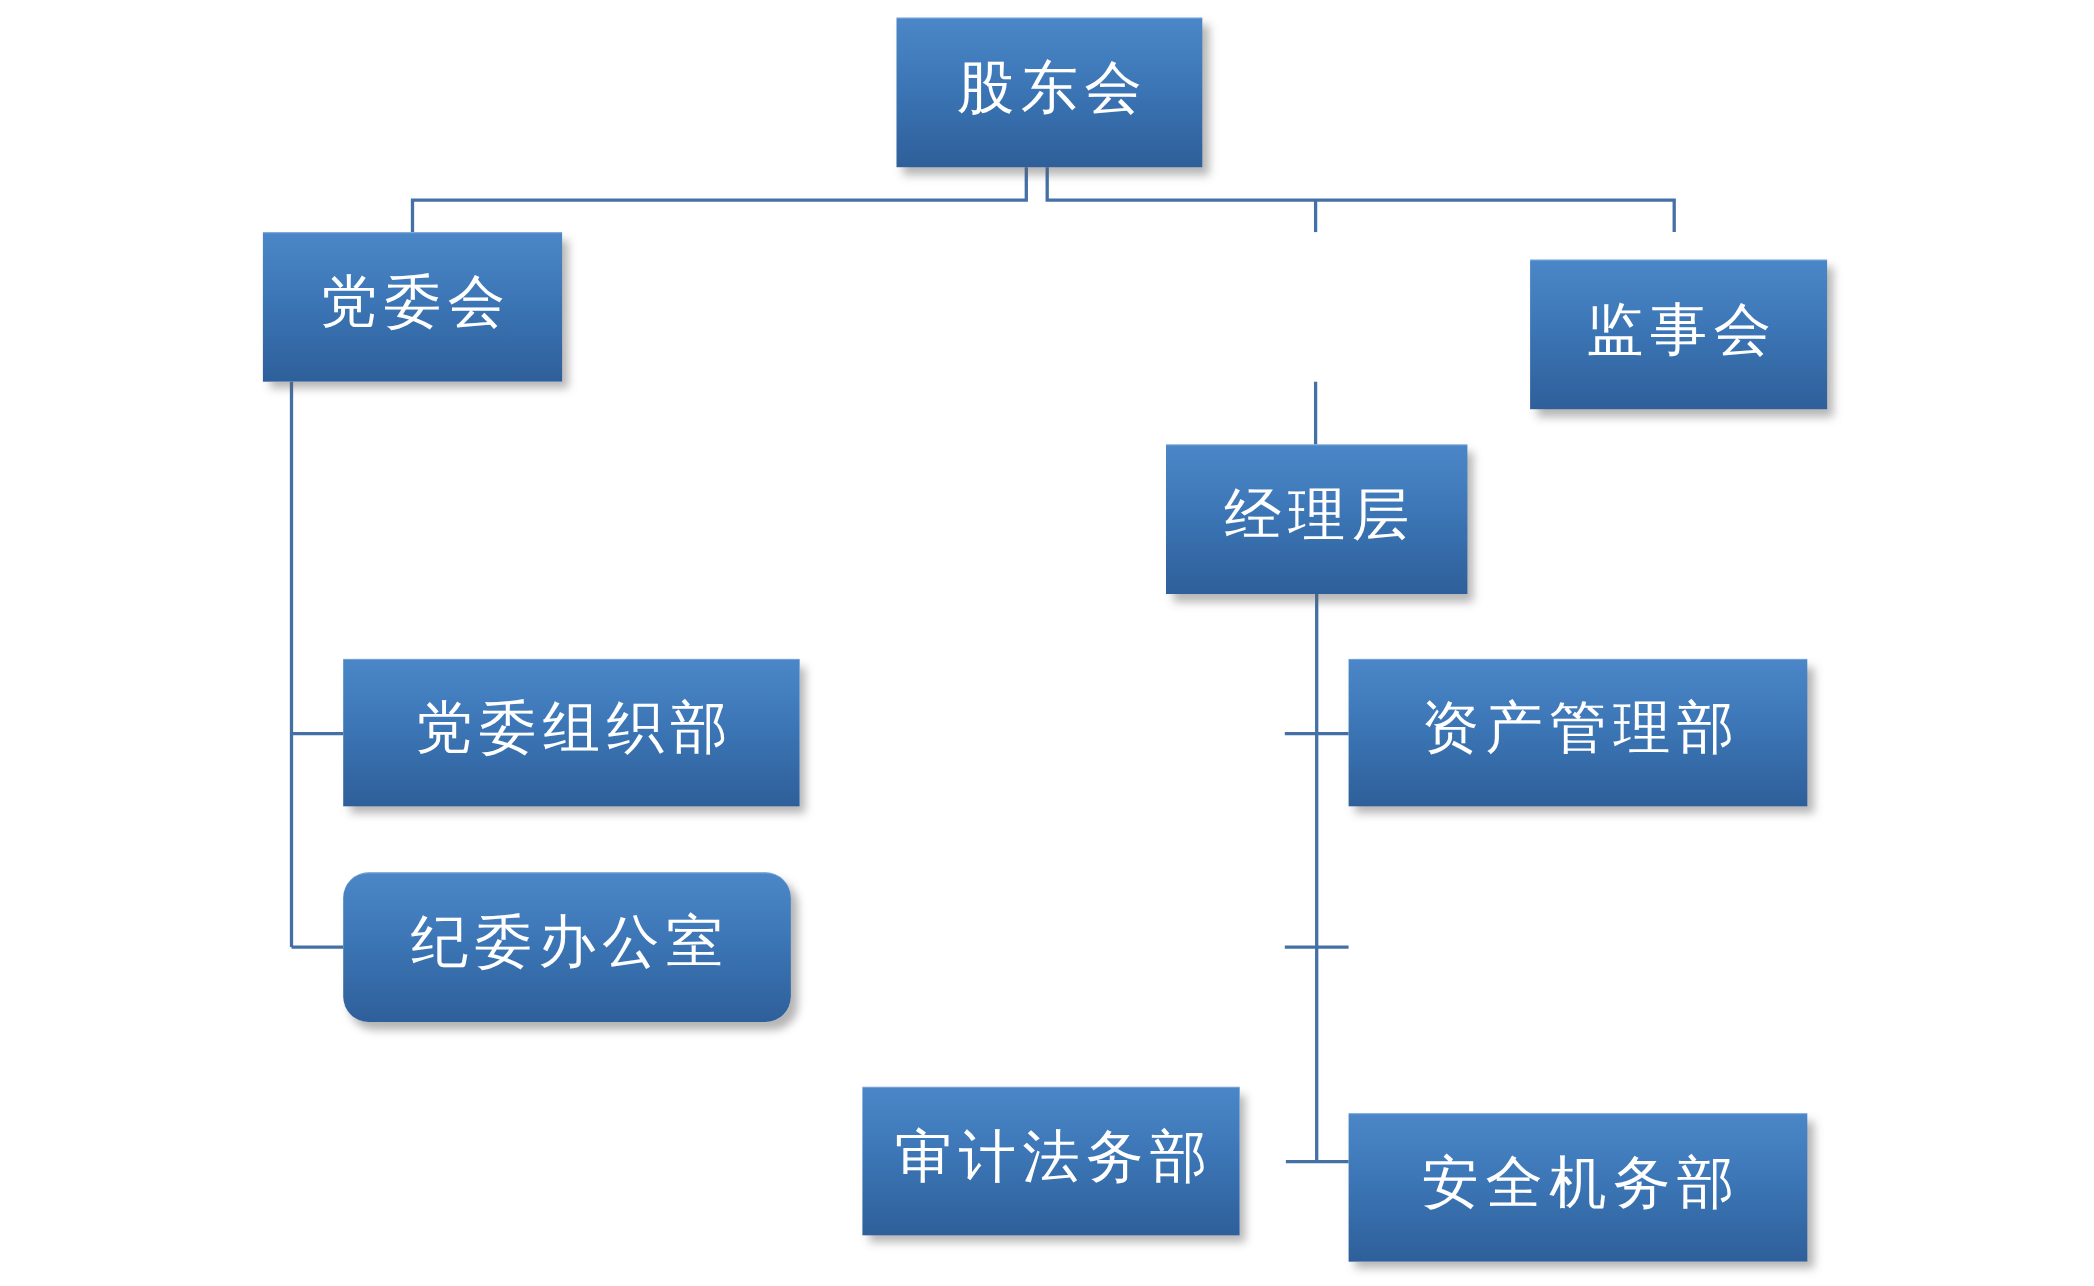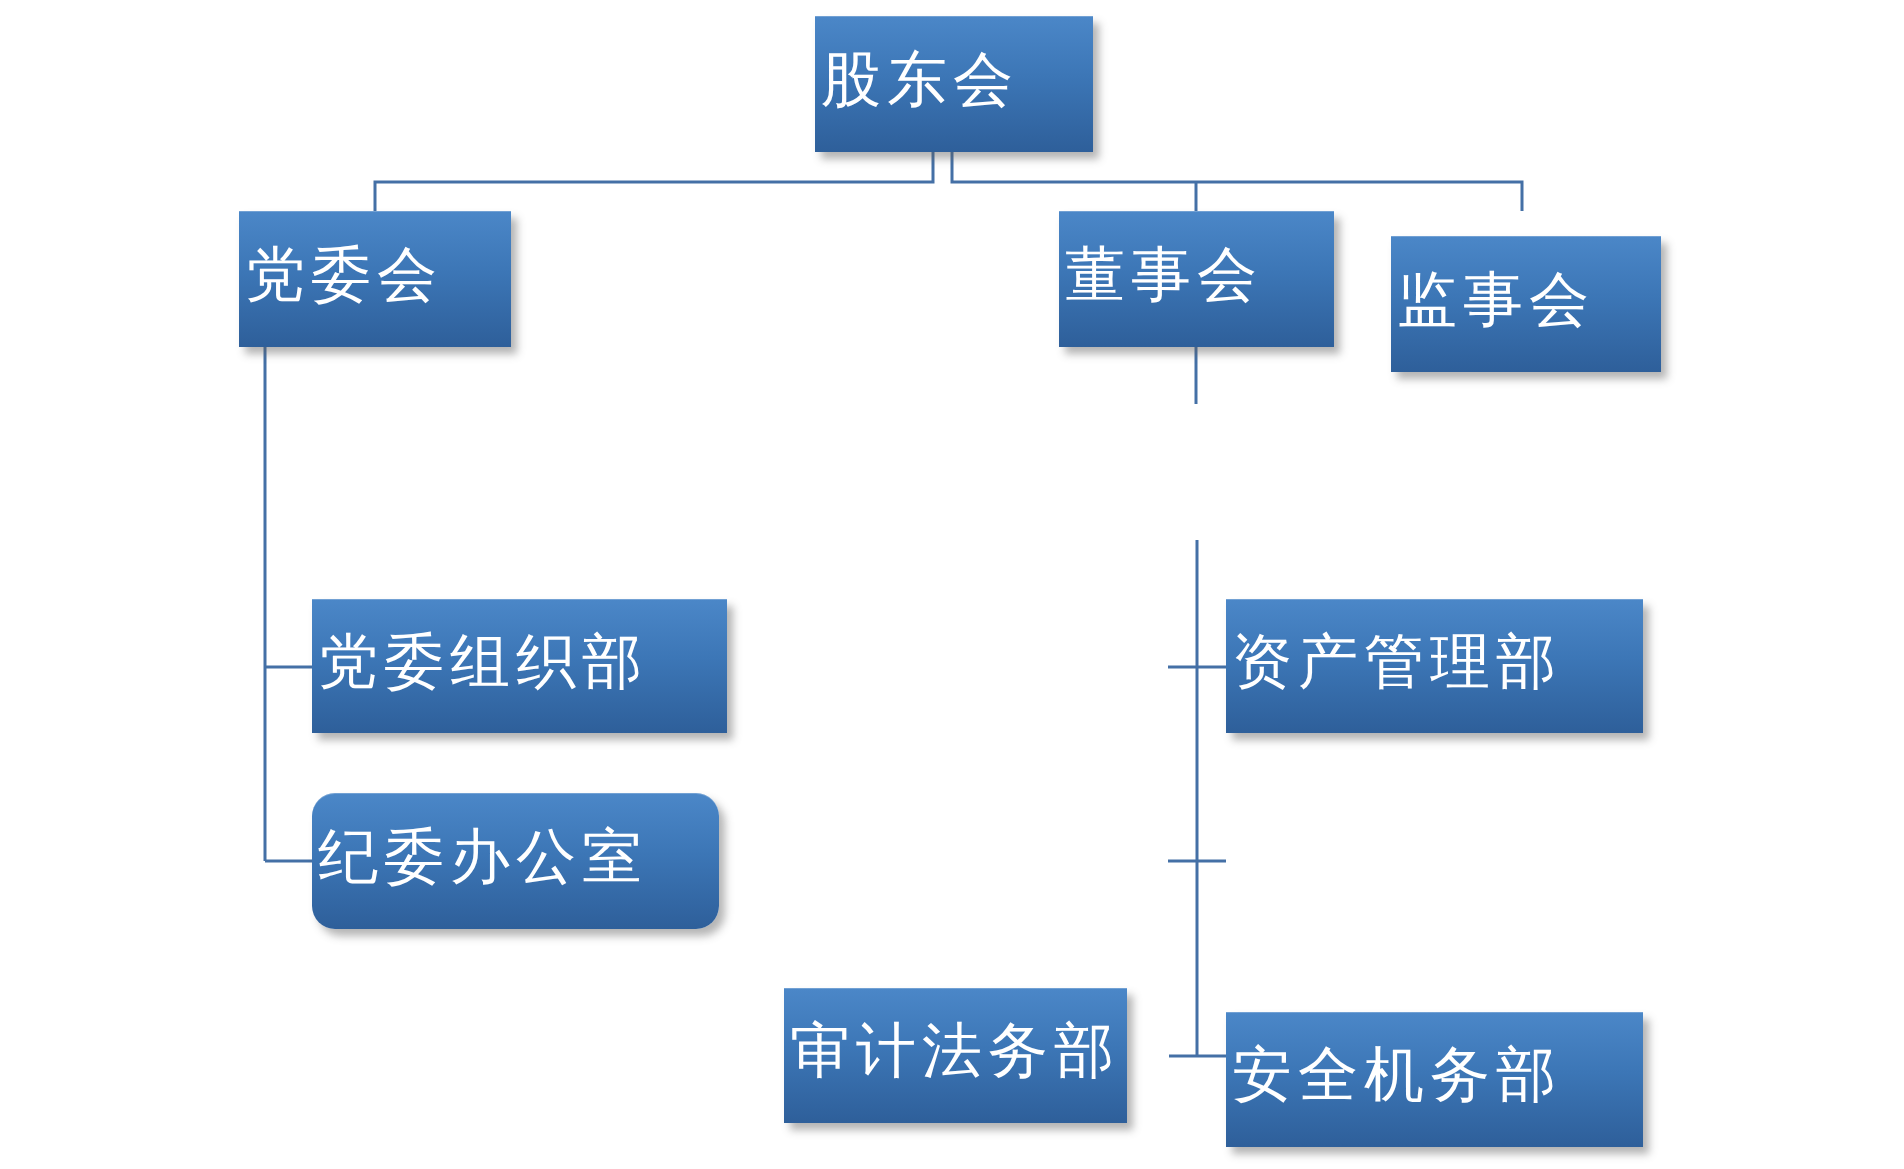"股东会" .node { font-size: 60px -> 52px; justify-content: flex-start -> center }
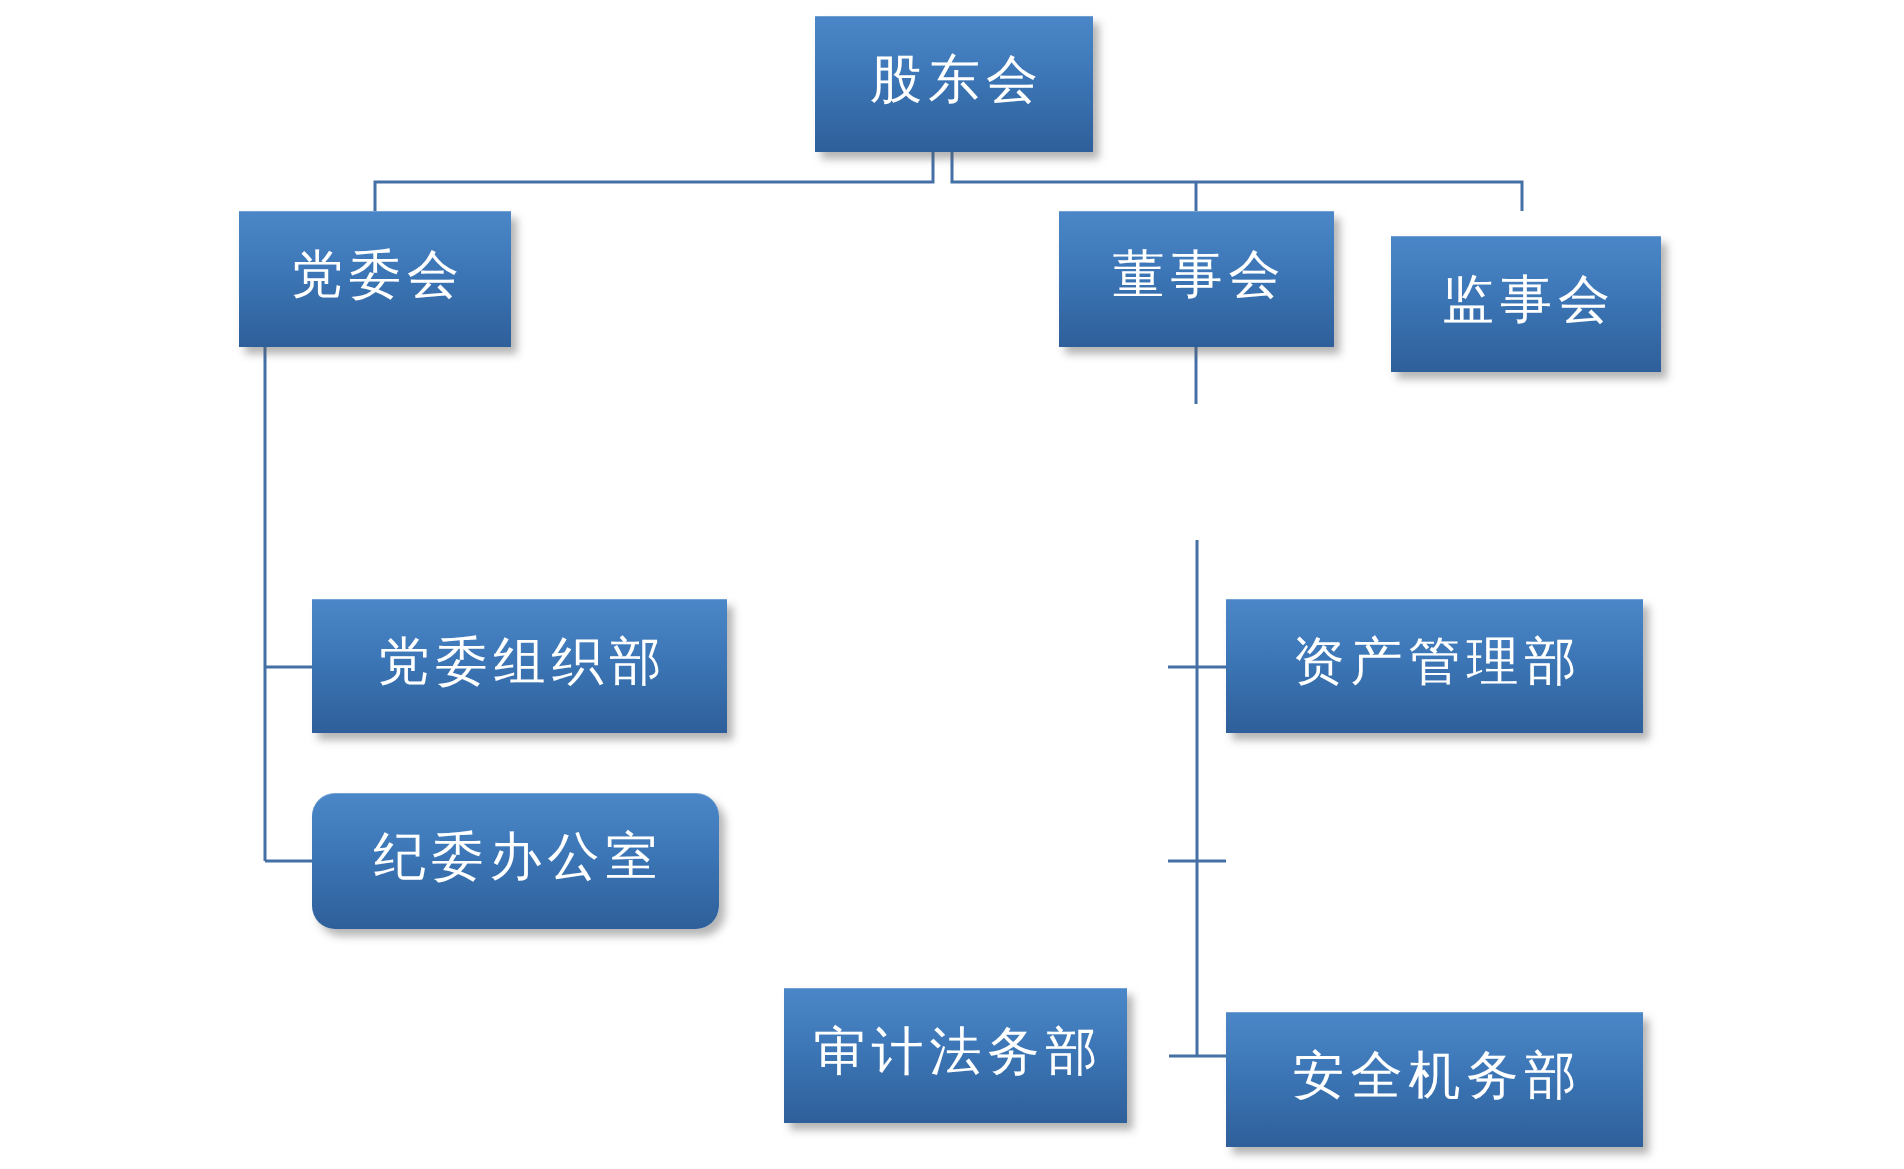"董事会" div.node { html: <div> <span>董事会</span> </div> -> none }
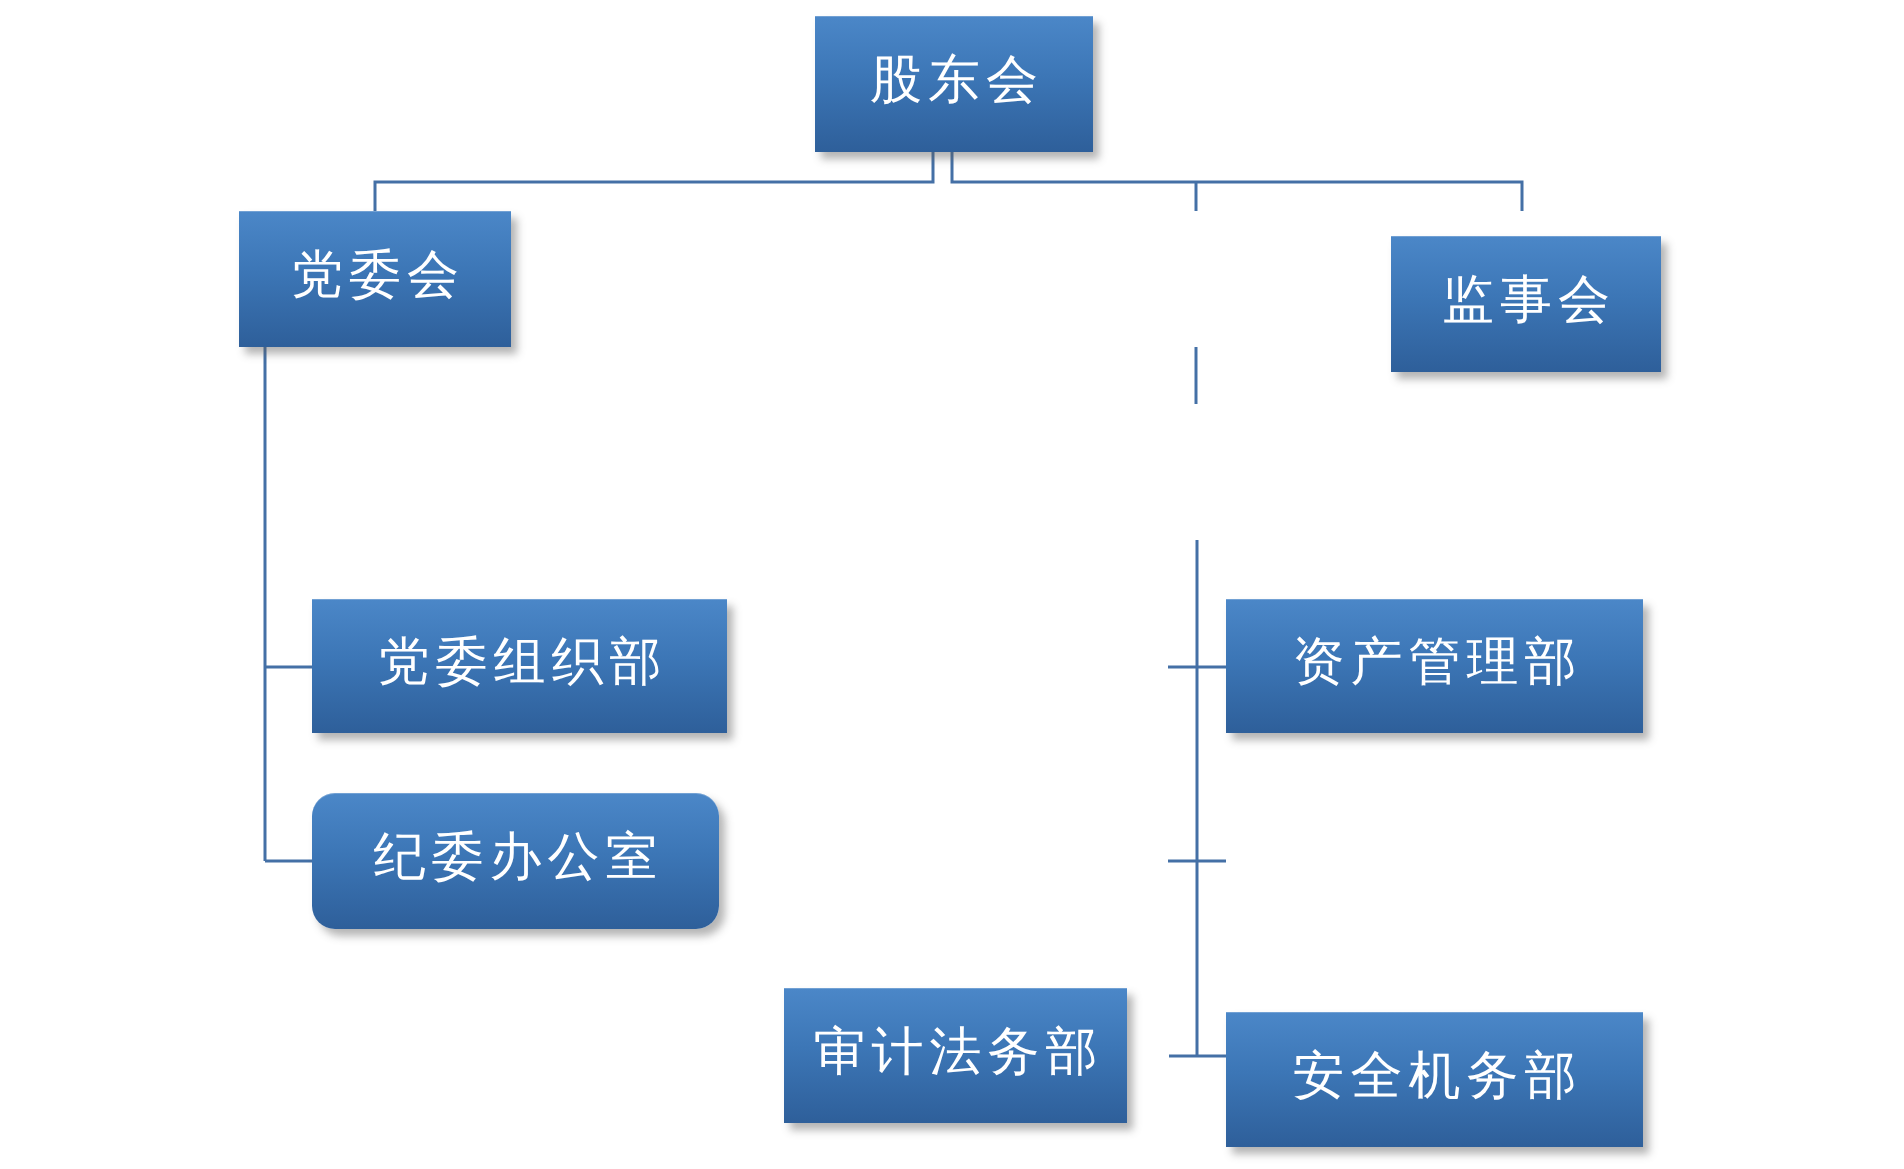"经理层" div.node { html: none -> <div> <span>经理层</span> </div> }
